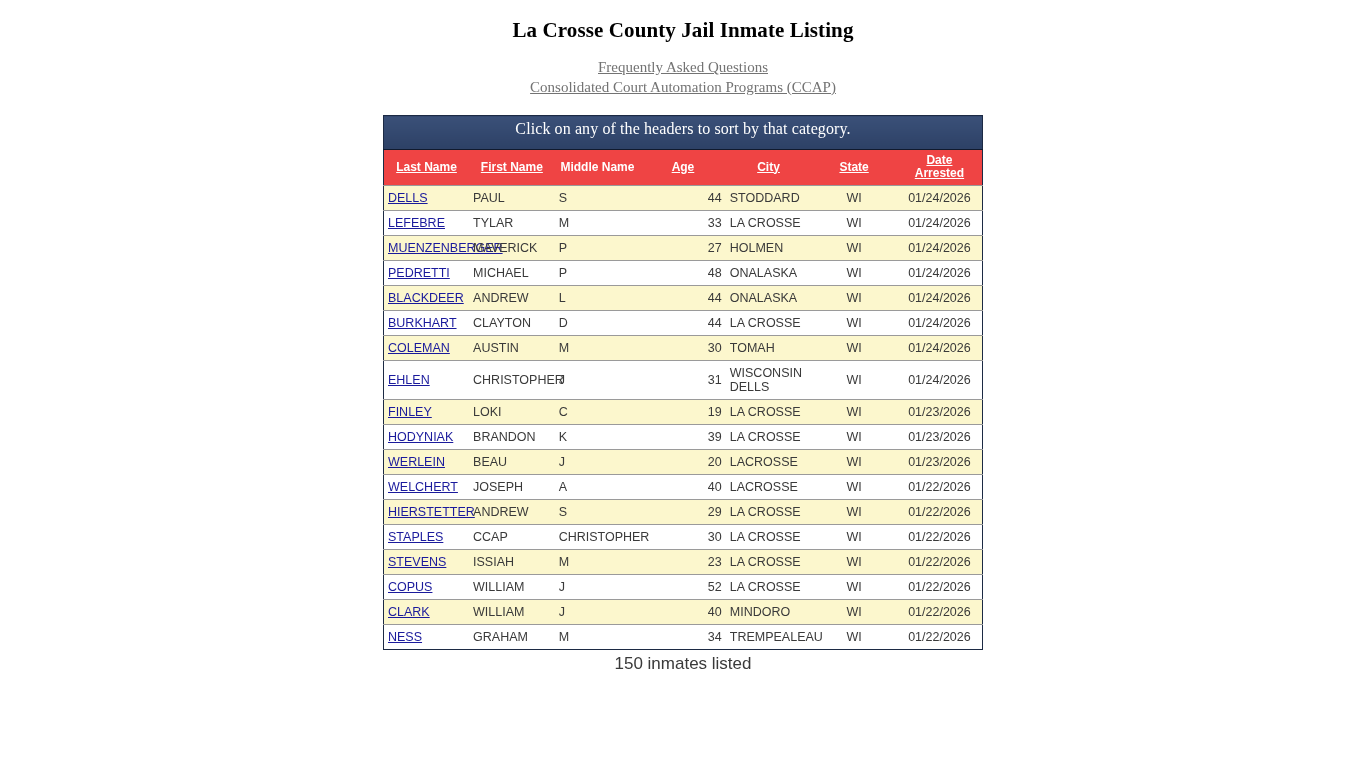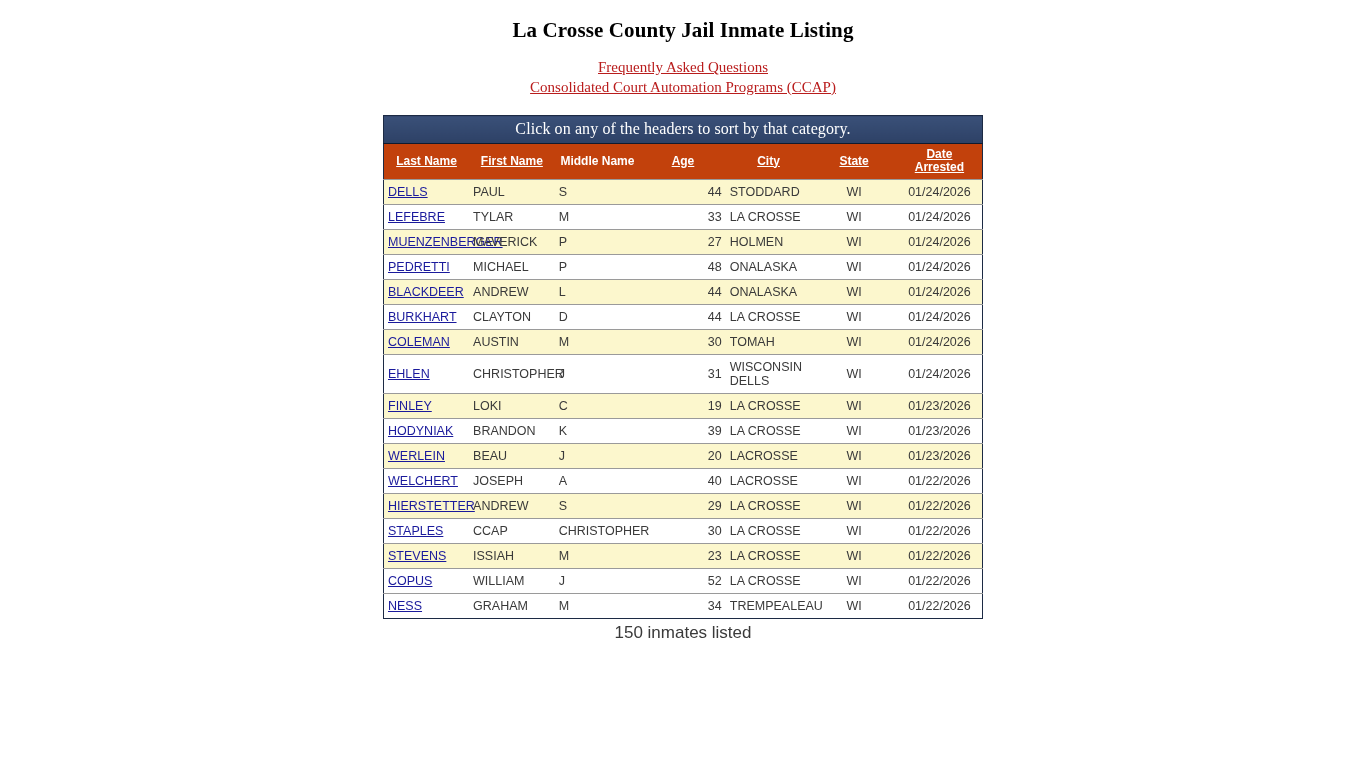"Frequently Asked Questions" .doc-link { color: #b91c1c -> #737373 }
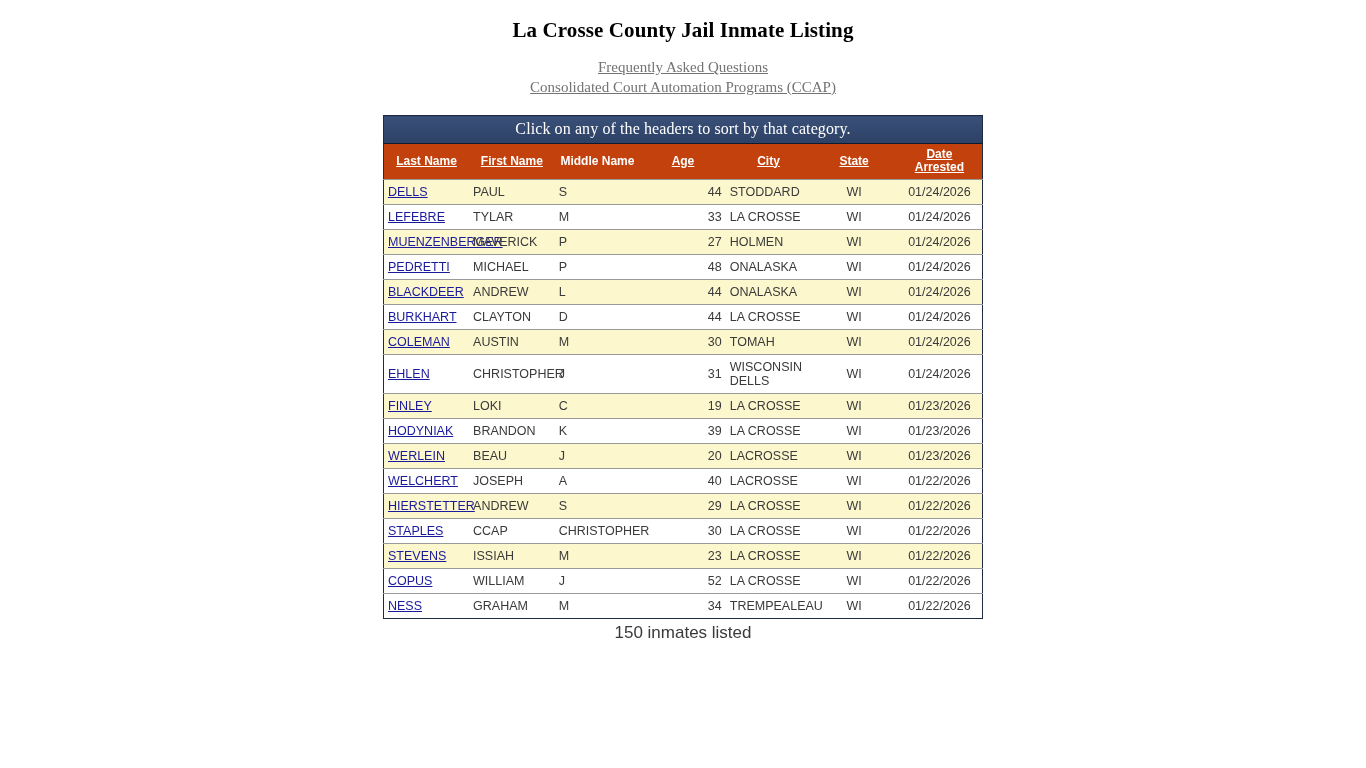"Click on any of the" tr.banner-row td { padding: 4px 0 5px 0 -> 4px 0 11px 0 }
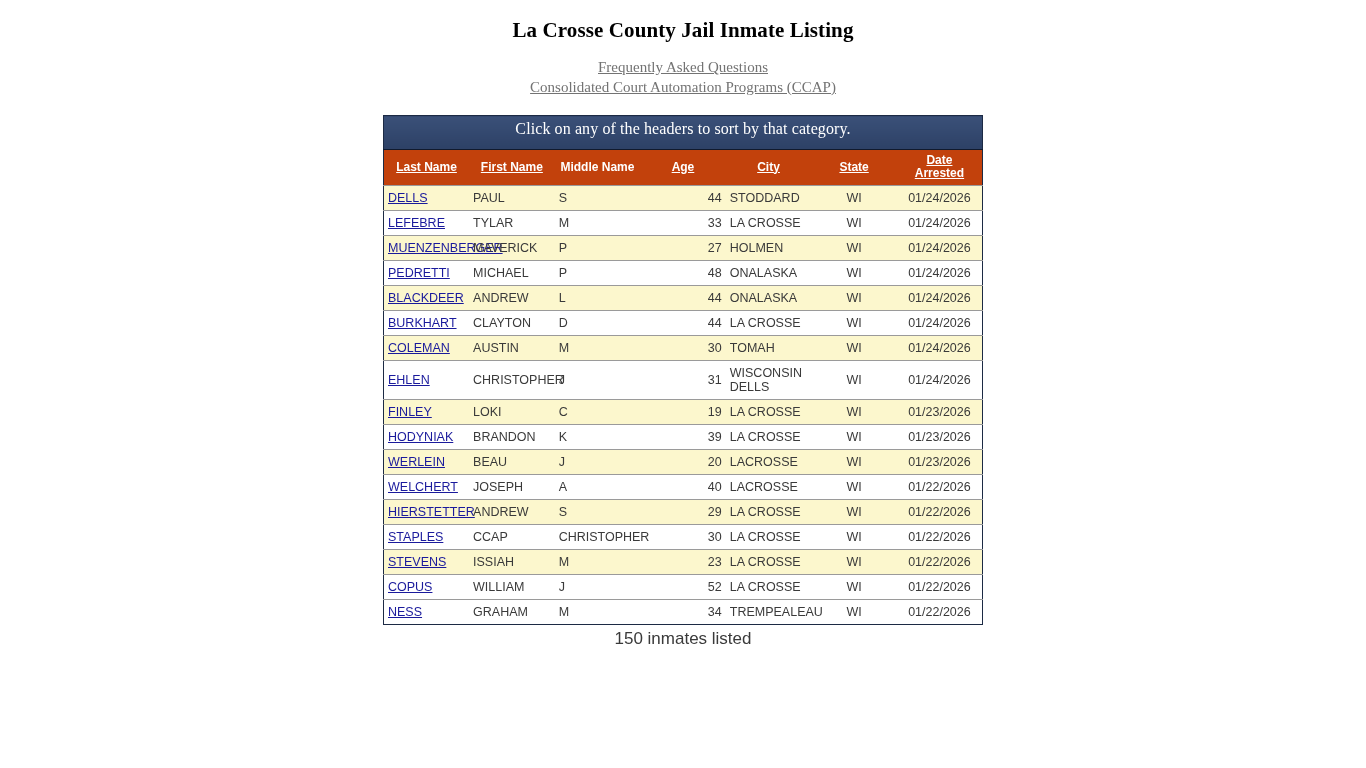"Last Name" tr.head-row th { background: #c2410c -> #ef4444 }
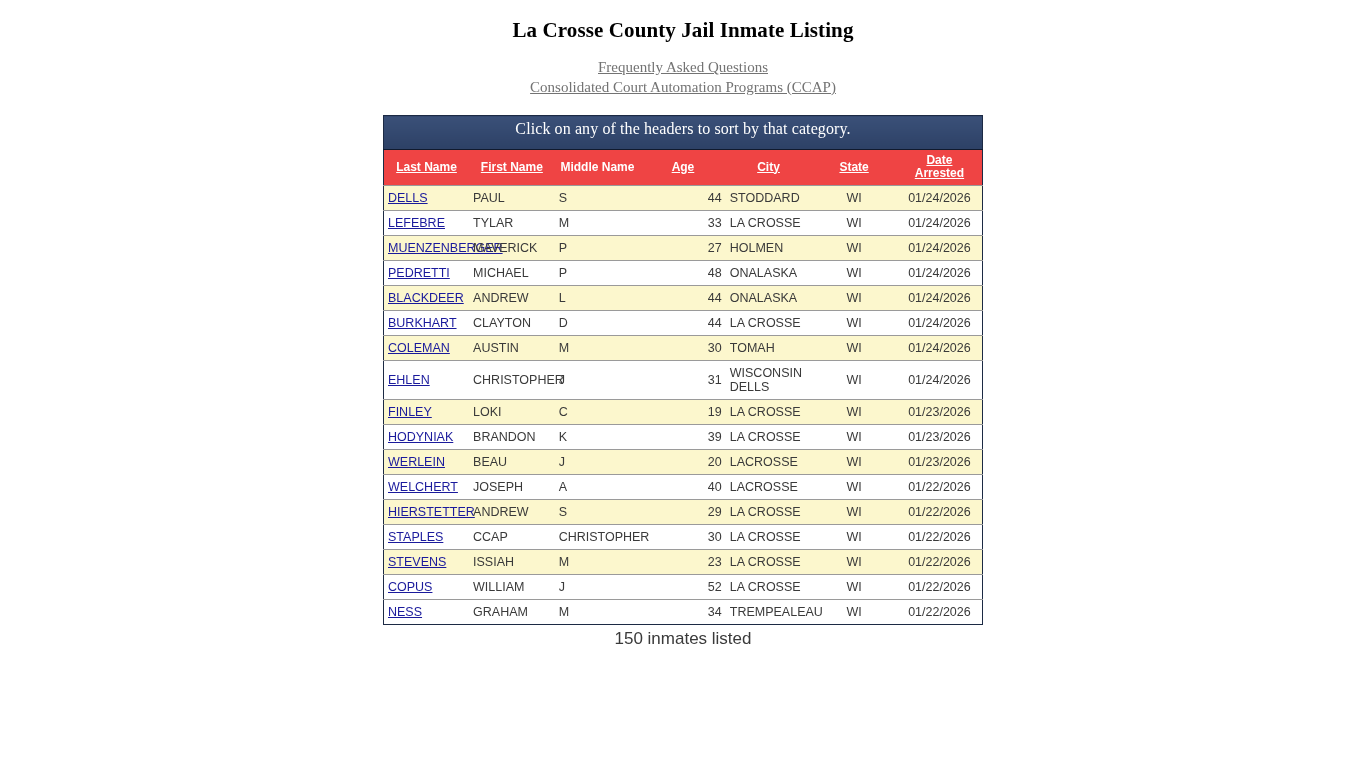"CLARK" tr.data-row { html: none -> <tr> <td><a>CLARK</a></td> <td><span>WILLIAM</span></td> <td><span>J</span></td> <td><span>40</span></td> <td><span>MINDORO</span></td> <td><span>WI</span></td> <td><span>01/22/2026</span></td> </tr> }
